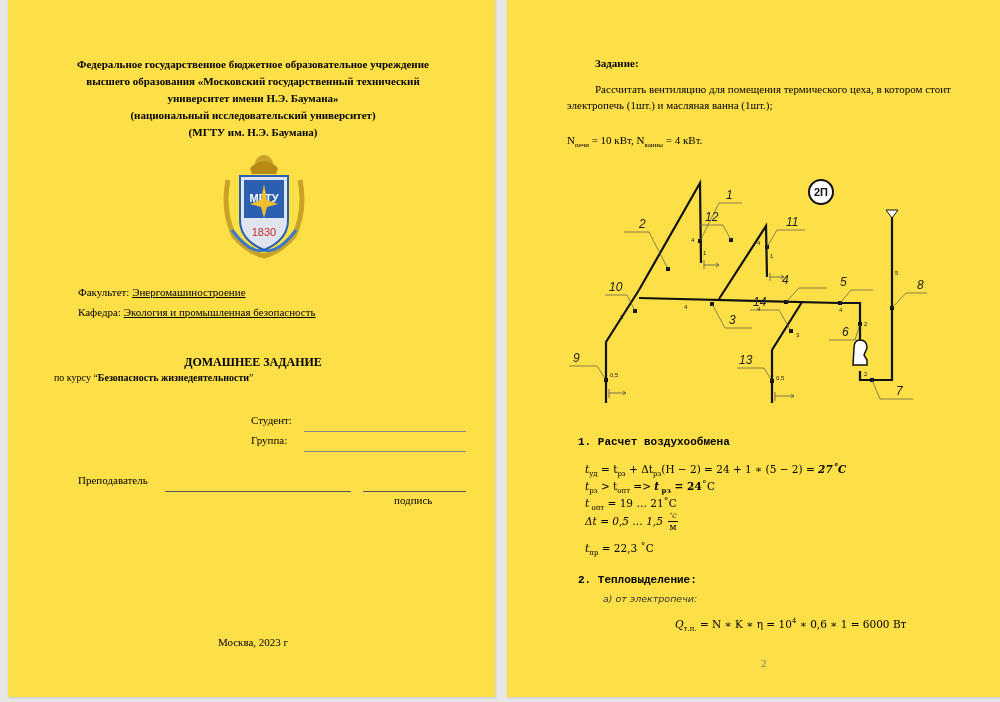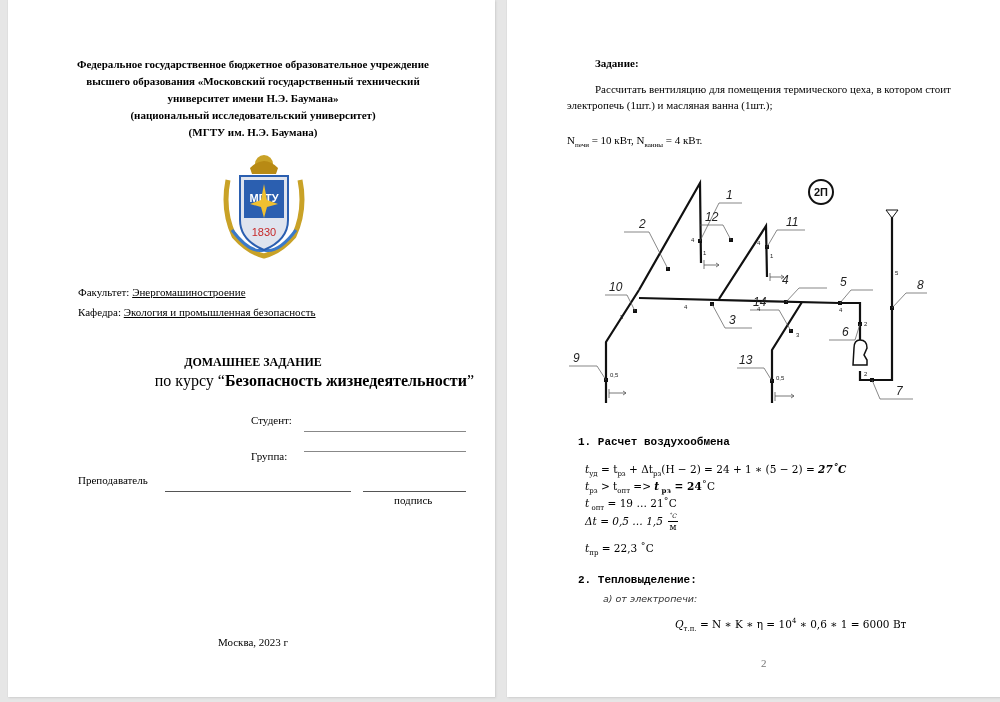"Федеральное государственное бюджетное" .page { background: #ffffff -> #fde047 }
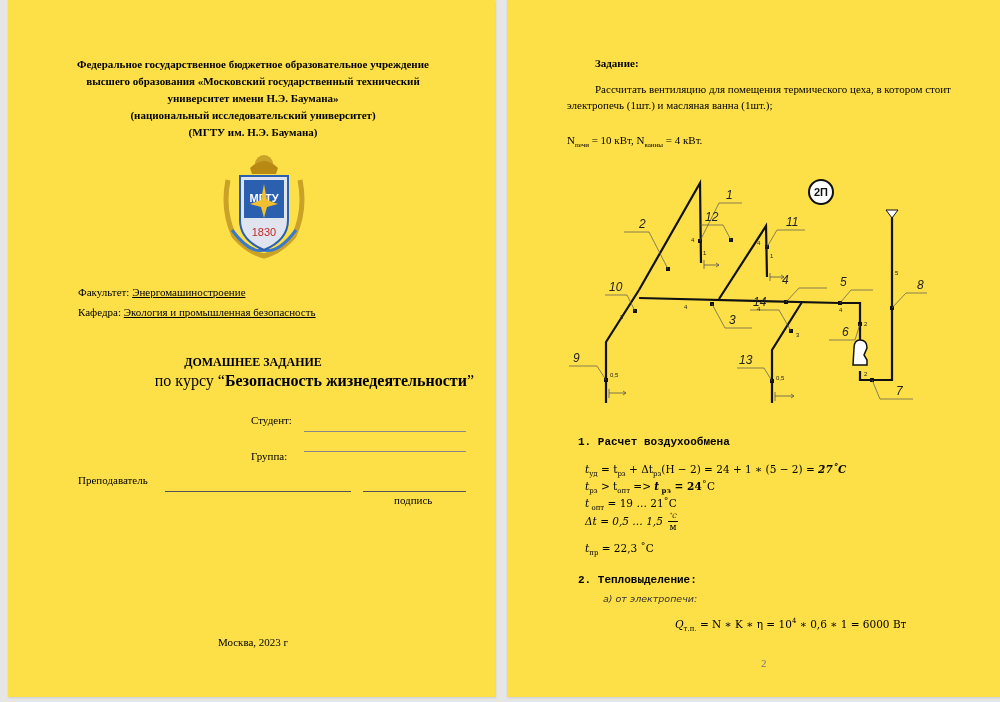"по курсу “Безопасность" .title-sub { font-size: 16px -> 10px; left: 36px -> 46px; text-align: right -> left }
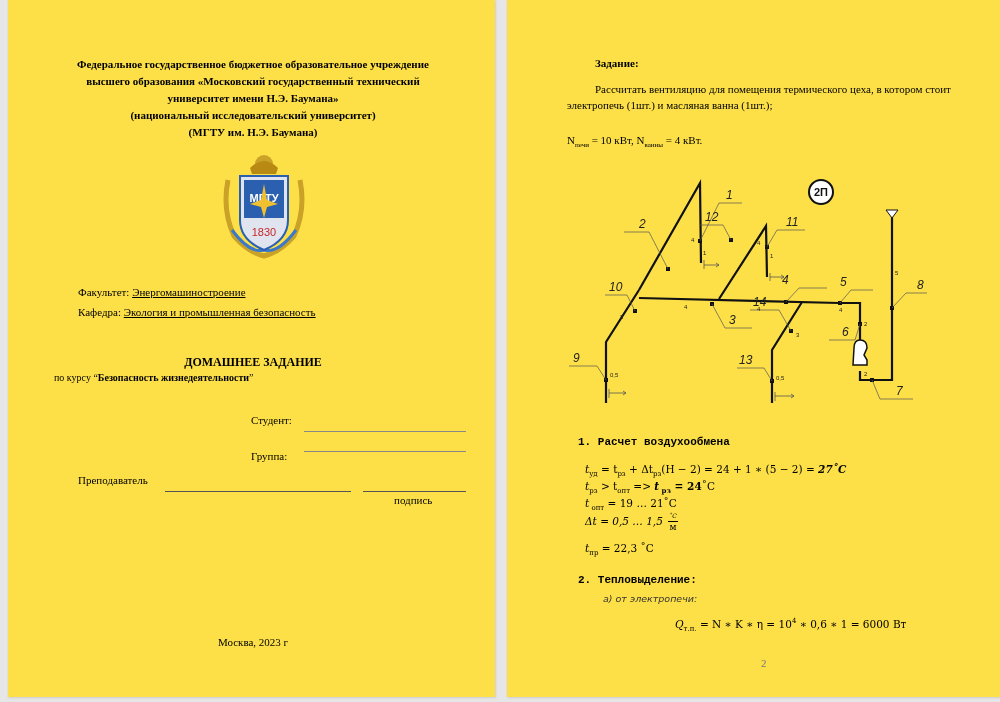"Группа:" div.abs { margin-top: 16px -> none }
